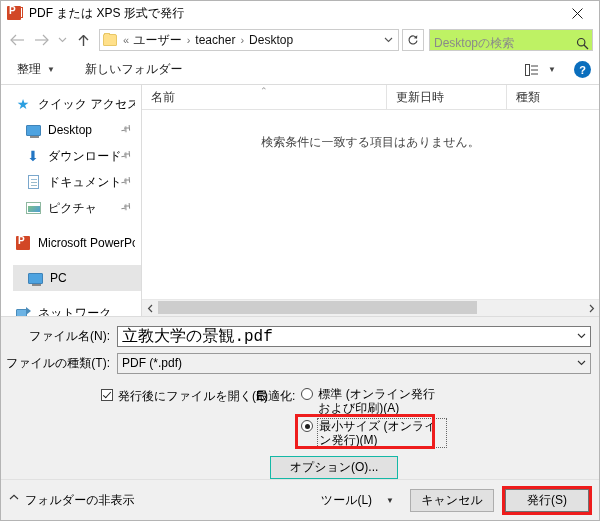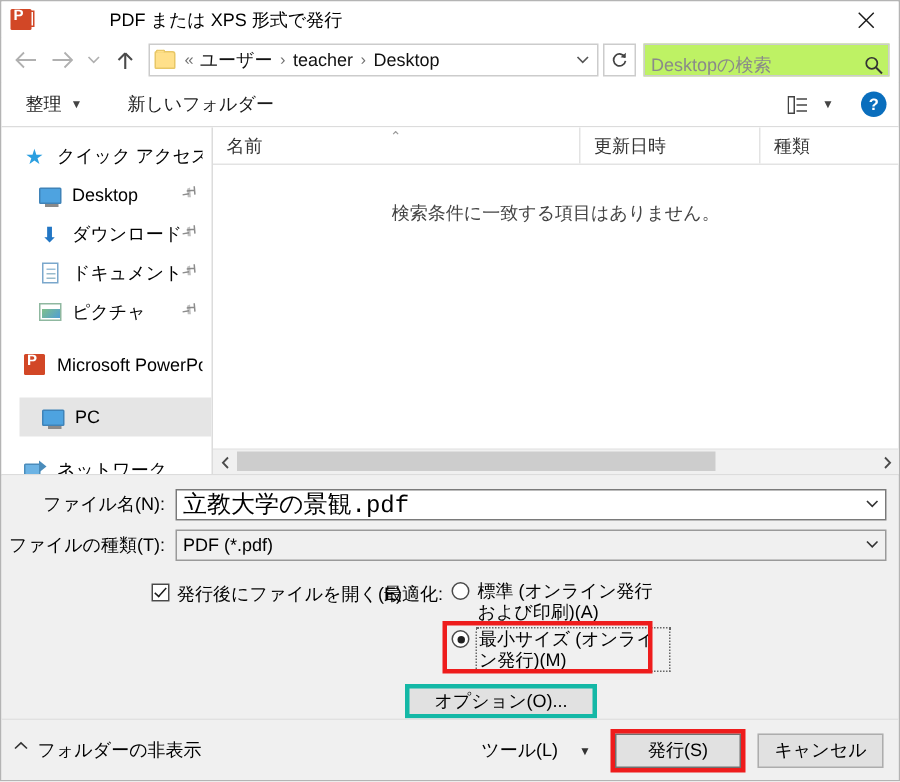"PDF または XPS 形式で発行" .titlebar { gap: 44px -> none }
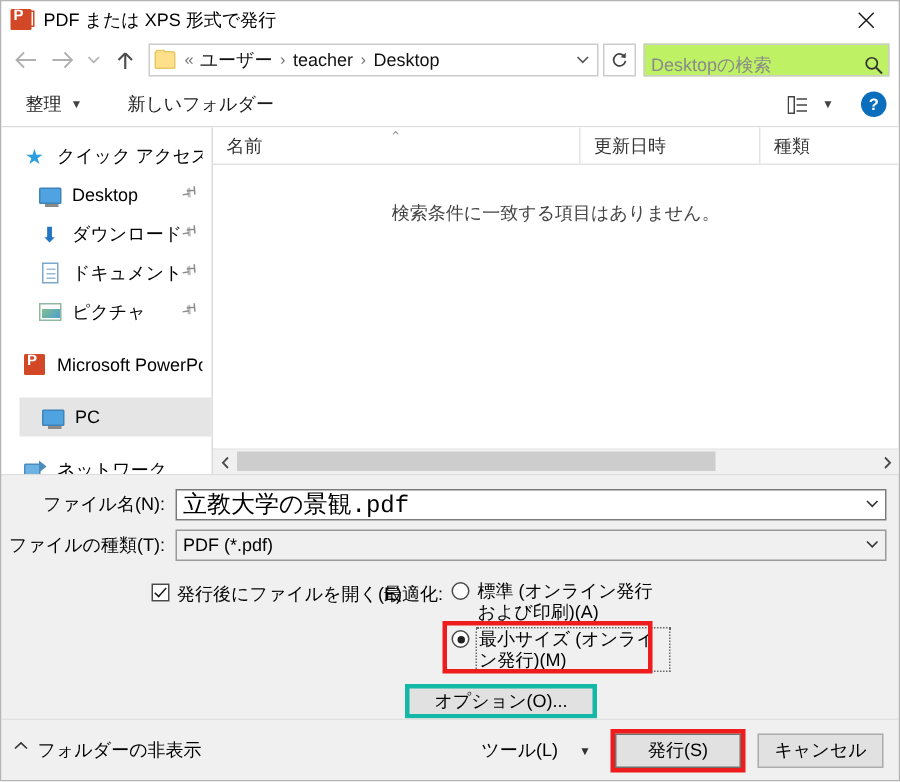"オプション(O)..." .btn { border: 3px solid #14b8a6 -> 1px solid #14b8a6 }
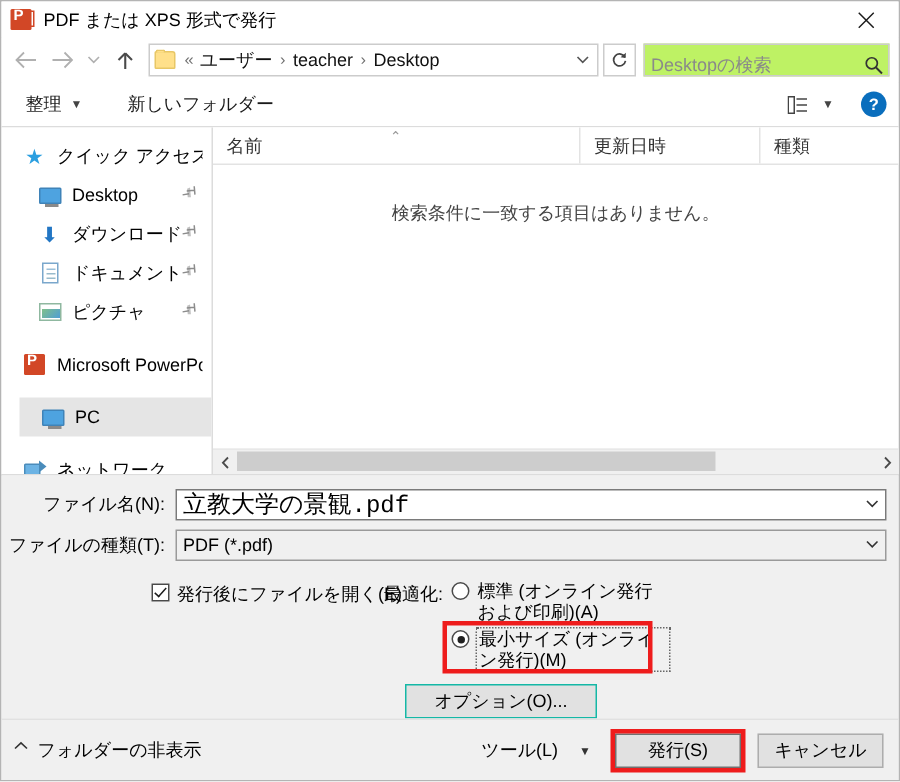"発行(S)" div.footer-btn { order: before "キャンセル" -> after "キャンセル" }
